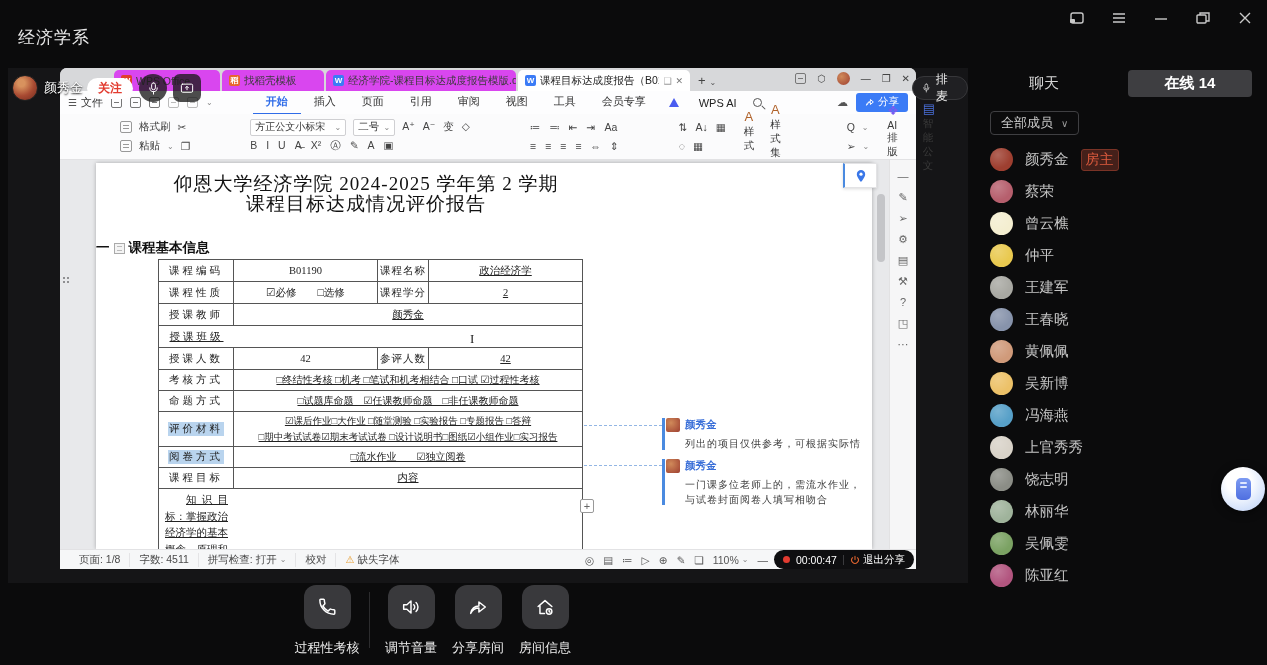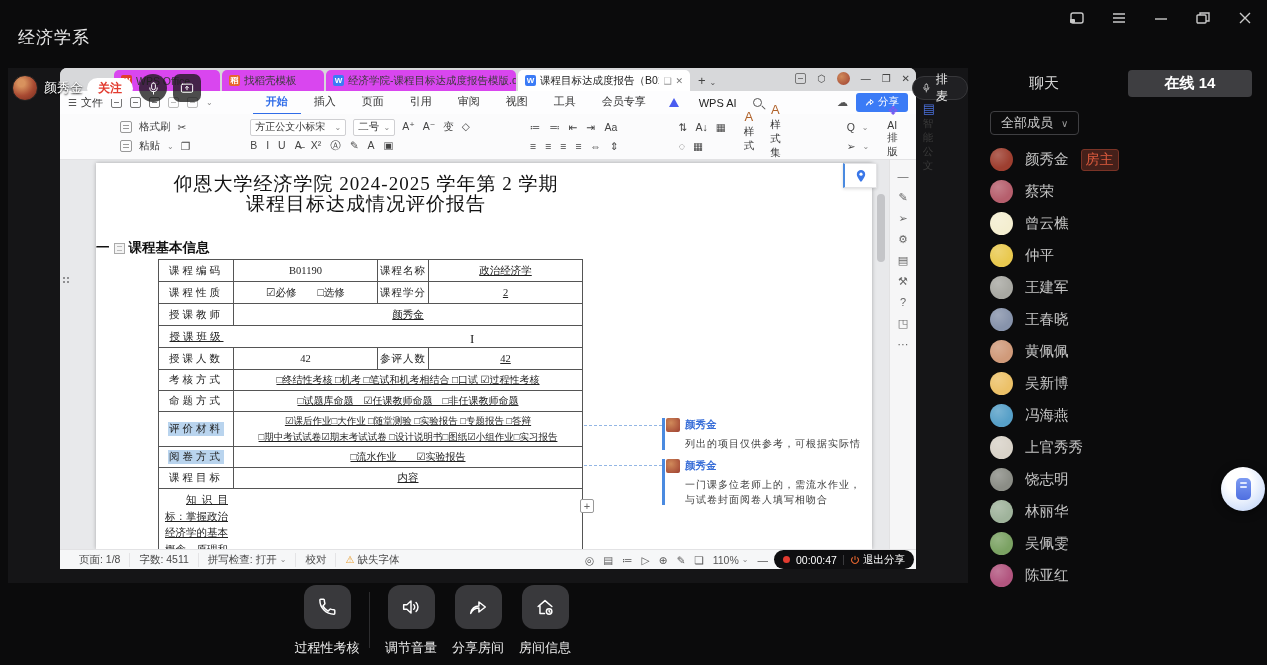"□流水作业 ☑实验报告" div.tc { text: 实验报告 -> 独立阅卷 }
